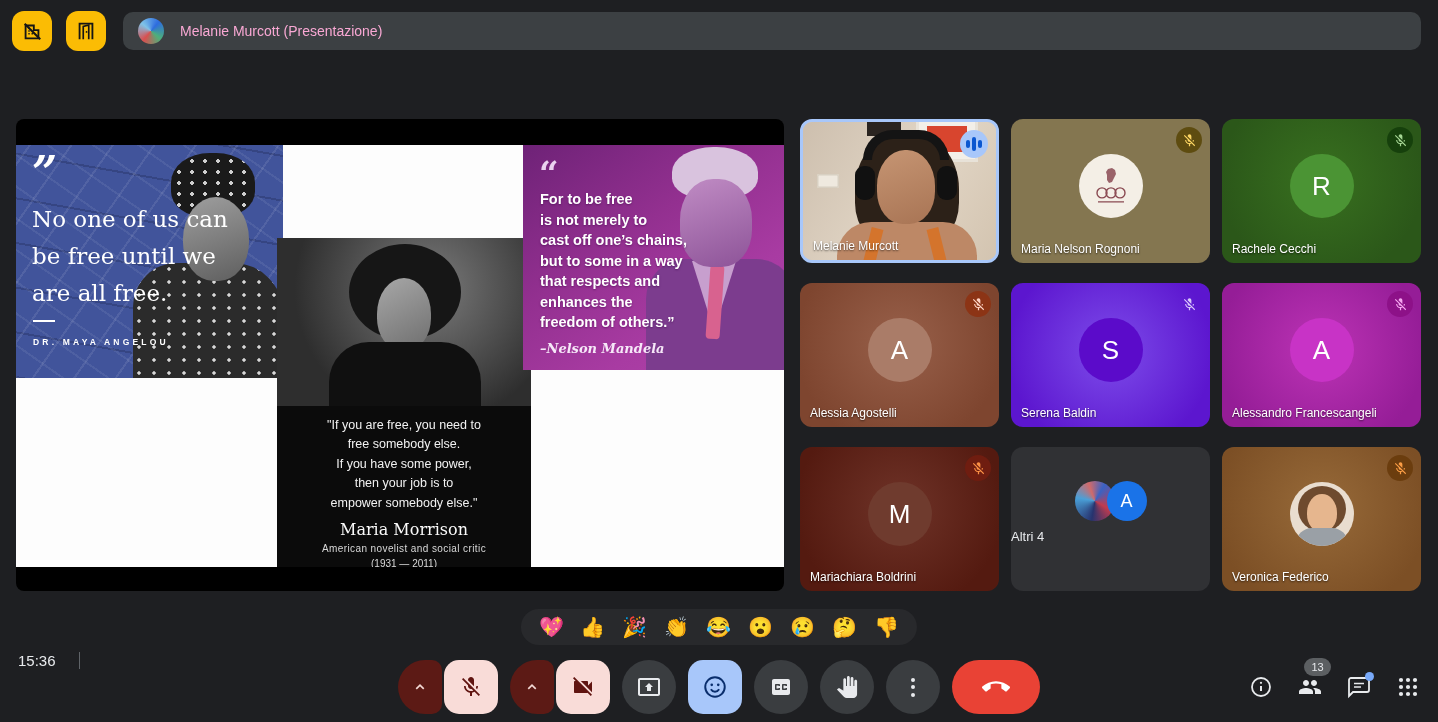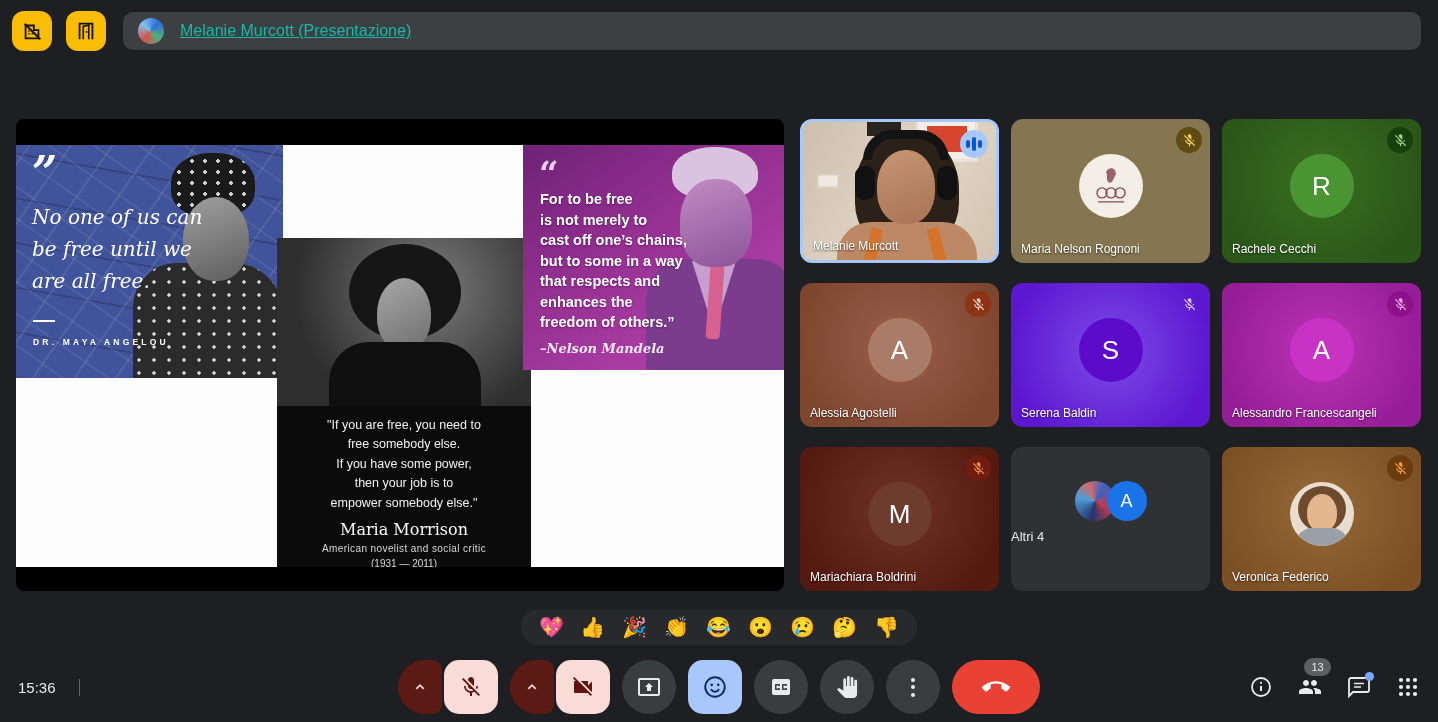"Melanie Murcott (Presentazione)" .presenter-name { color: #14b8a6 -> #f9a8d4; font-size: 16px -> 14px; text-decoration: underline -> none }
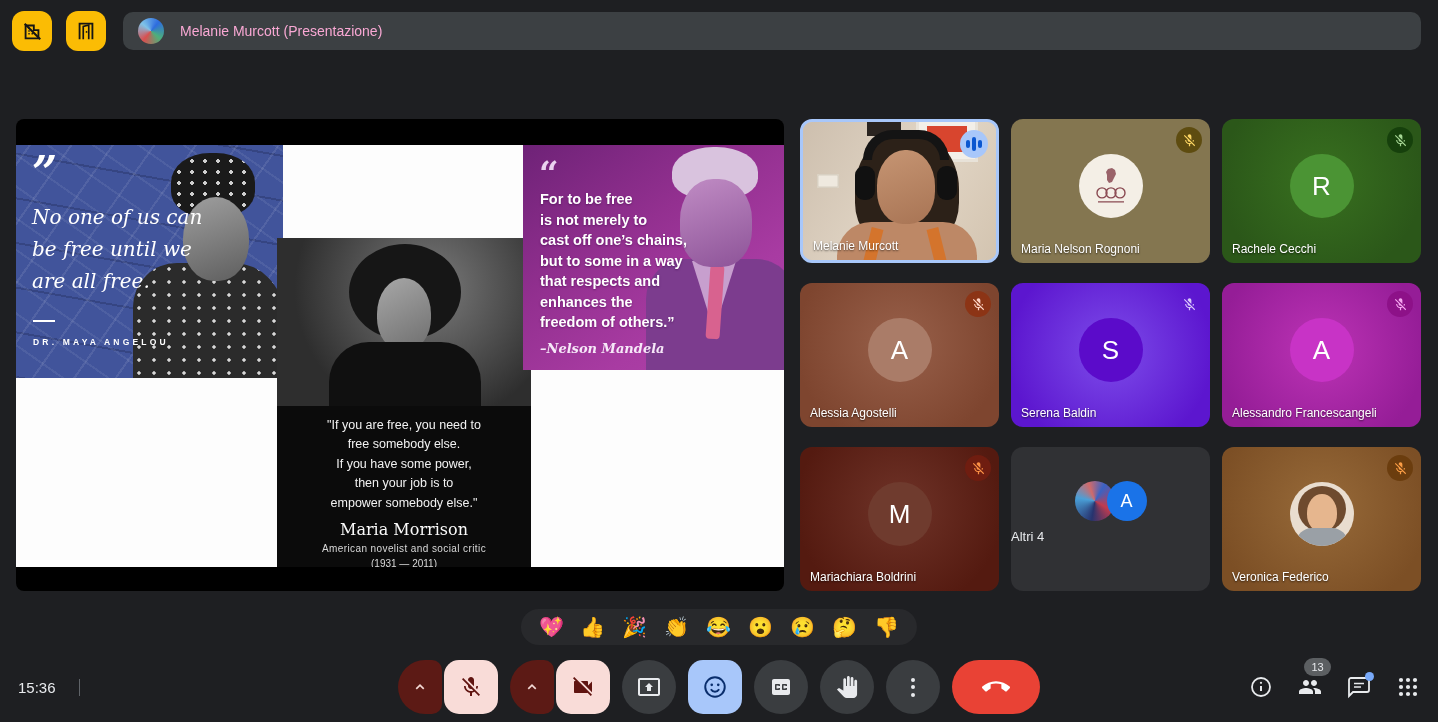"No one of us can" .maya-quote { font-size: 20px -> 23px; font-style: italic -> none }
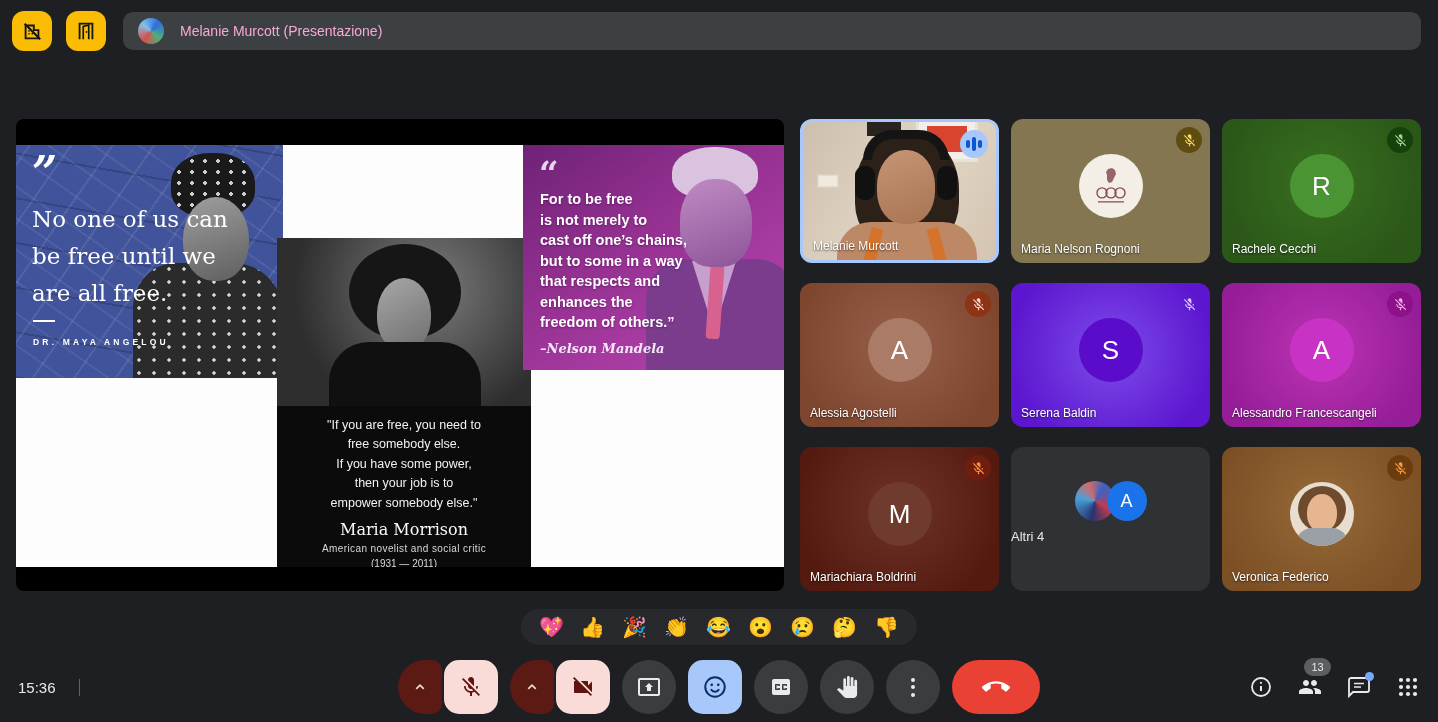"15:36" .meet-info { align-items: center -> flex-start }
